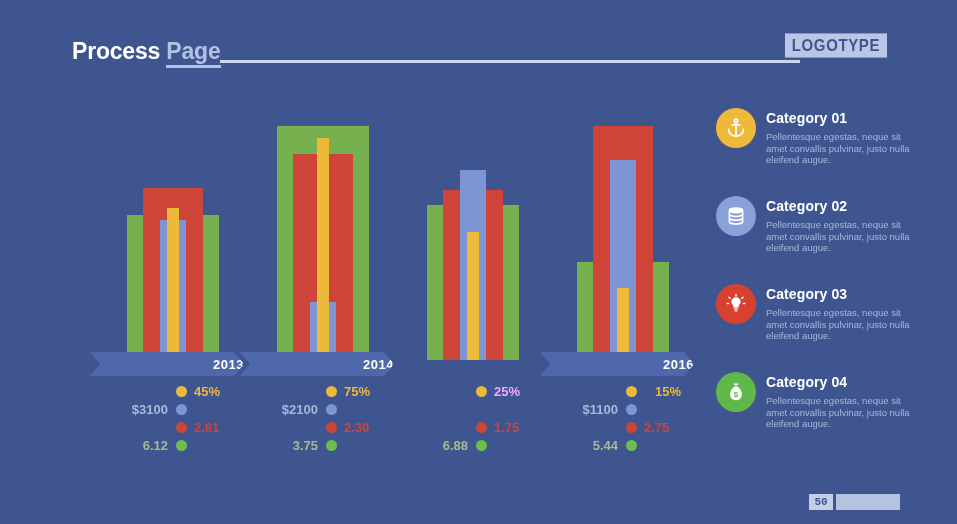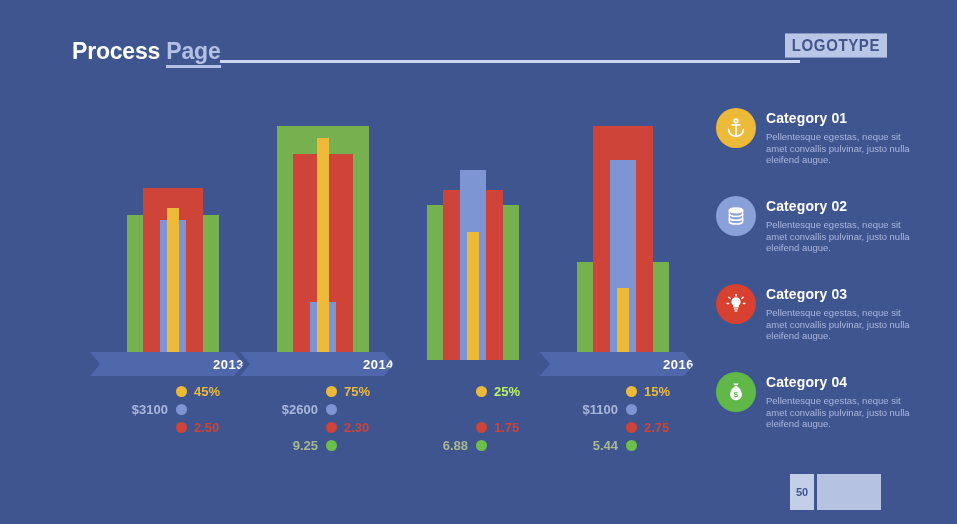"25%" div.vtxt { color: #bef264 -> #f0abfc }
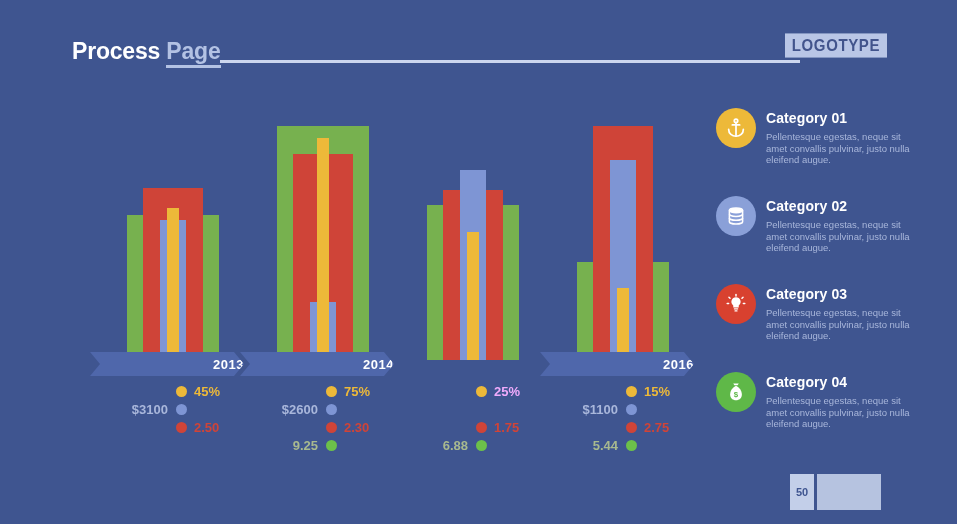"15%" div.vtxt { margin-left: none -> 11px }
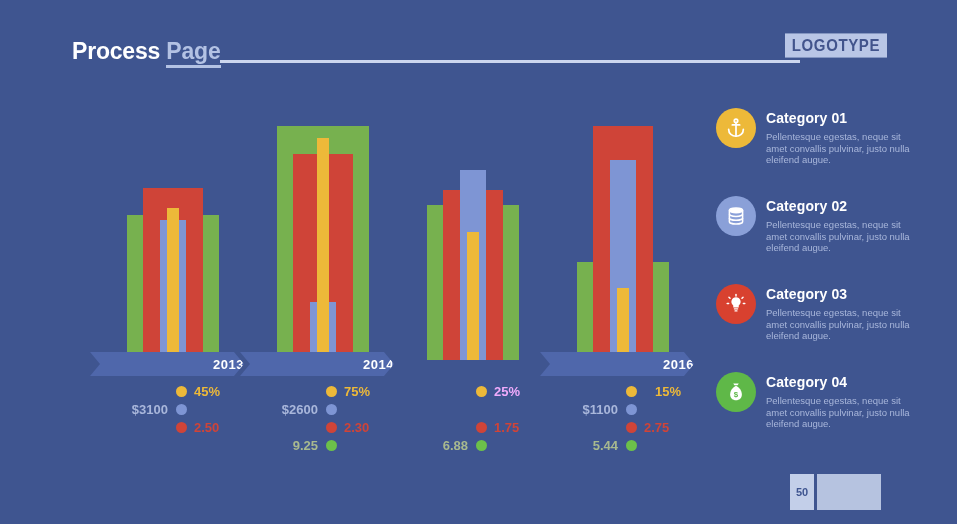"$2600" div.vtxt { text: $2600 -> $2100 }
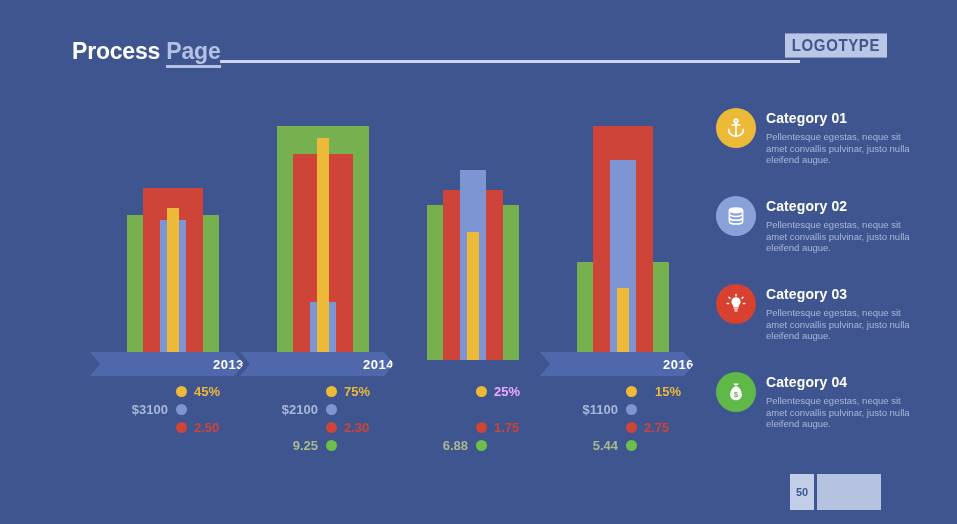"2.50" div.vtxt { text: 2.50 -> 2.81 }
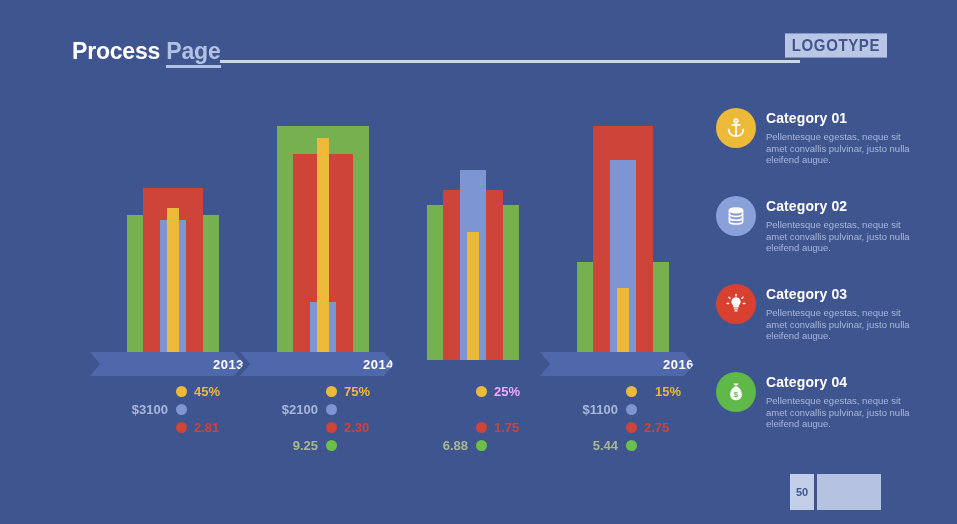"6.12" div.vrow { html: none -> <div> <div></div> <div>6.12</div> </div> }
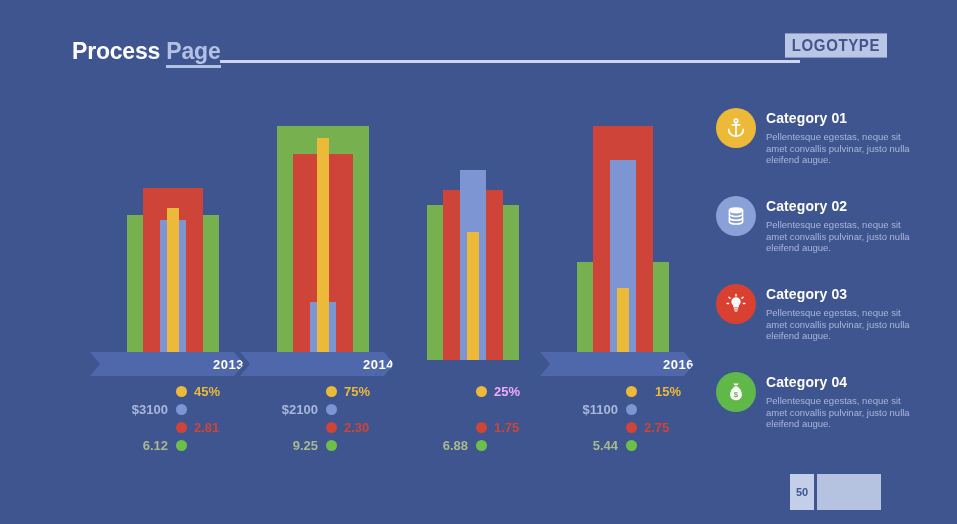"9.25" div.vtxt { text: 9.25 -> 3.75 }
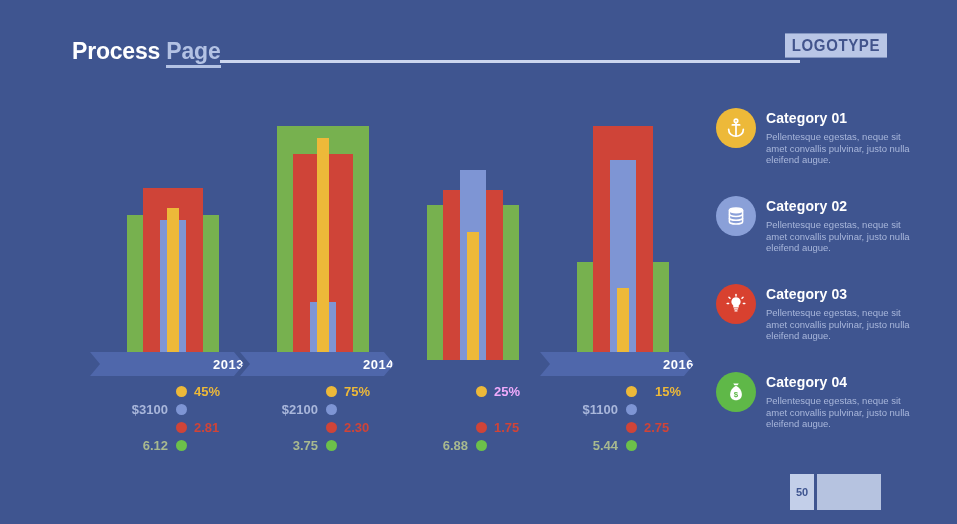"50" .pagebox { font-family: none -> Liberation Mono, monospace; height: 36px -> 16px; right: 76px -> 57px }
